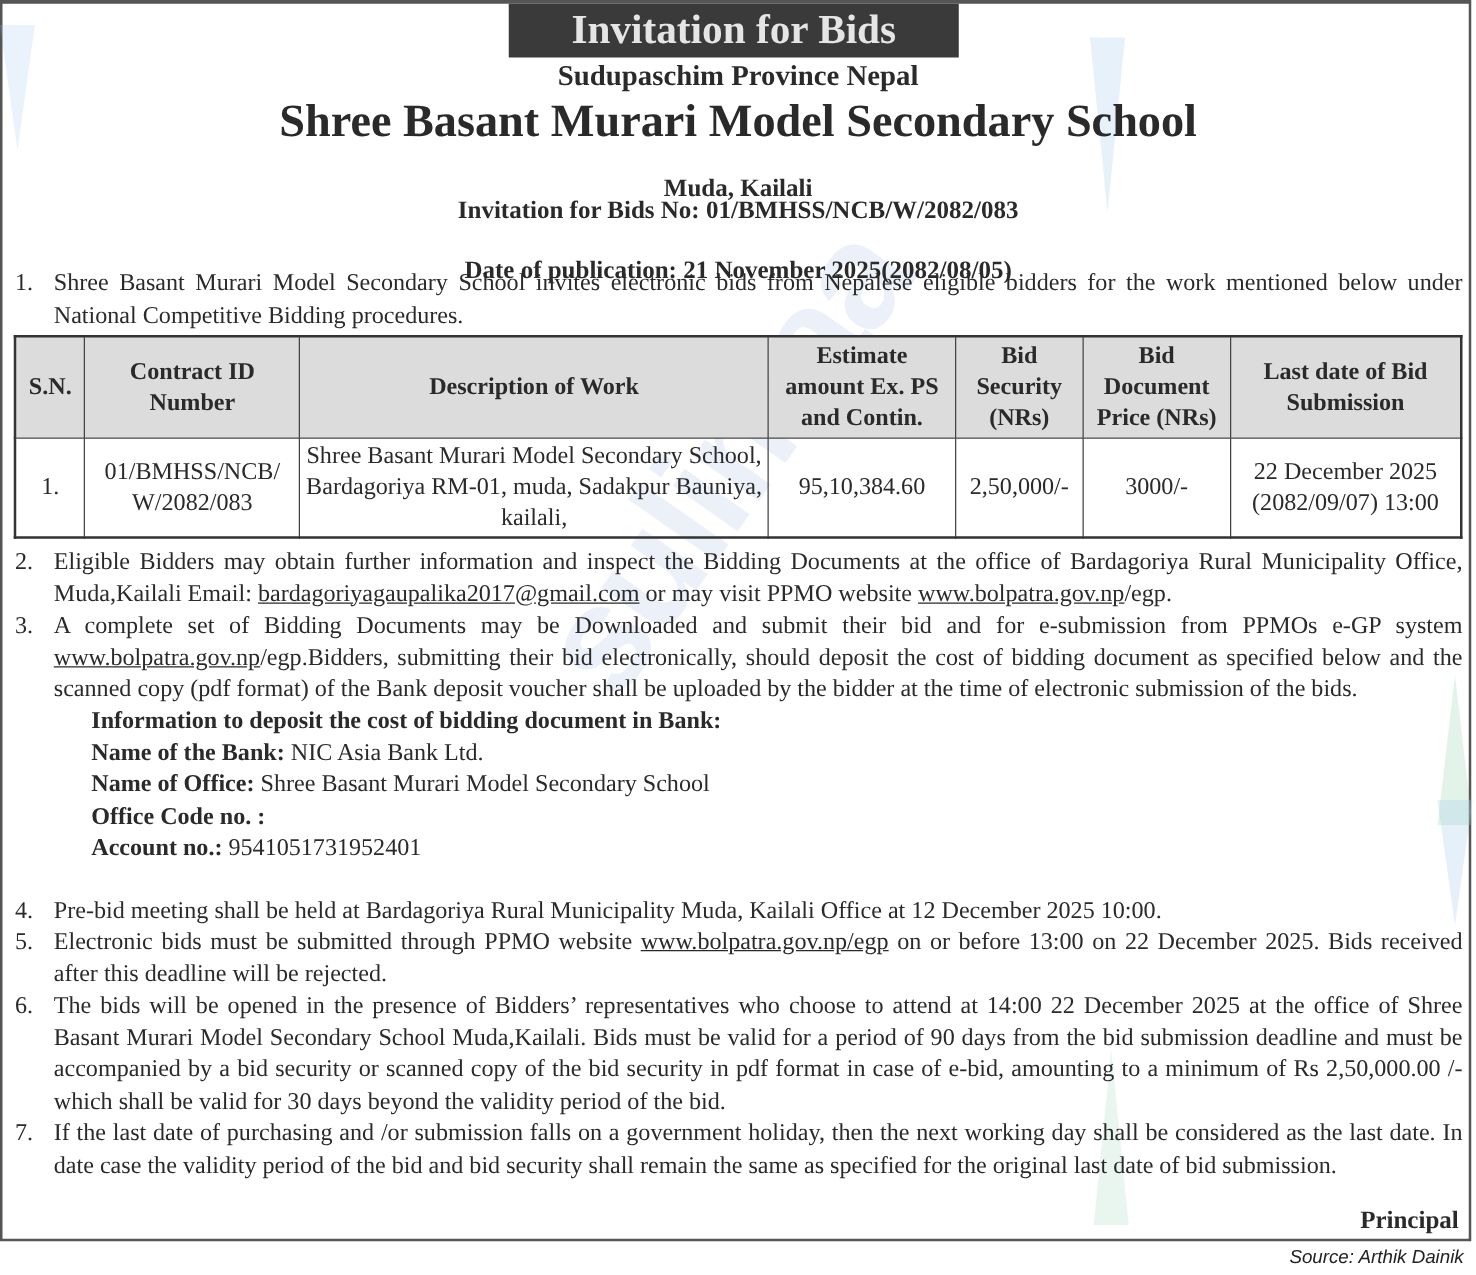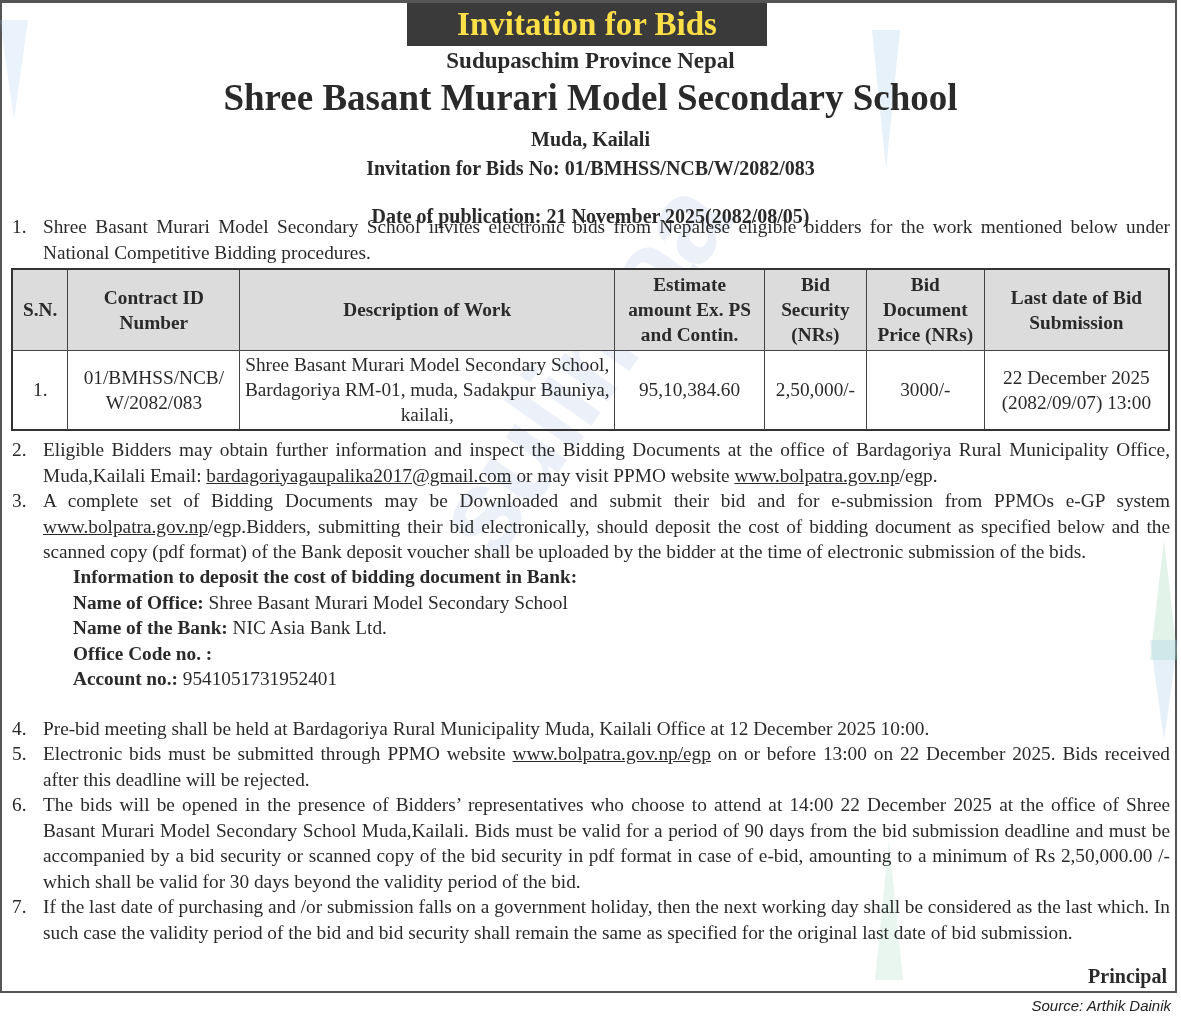"Invitation for Bids" .banner { color: #fde047 -> #e5e5e5 }
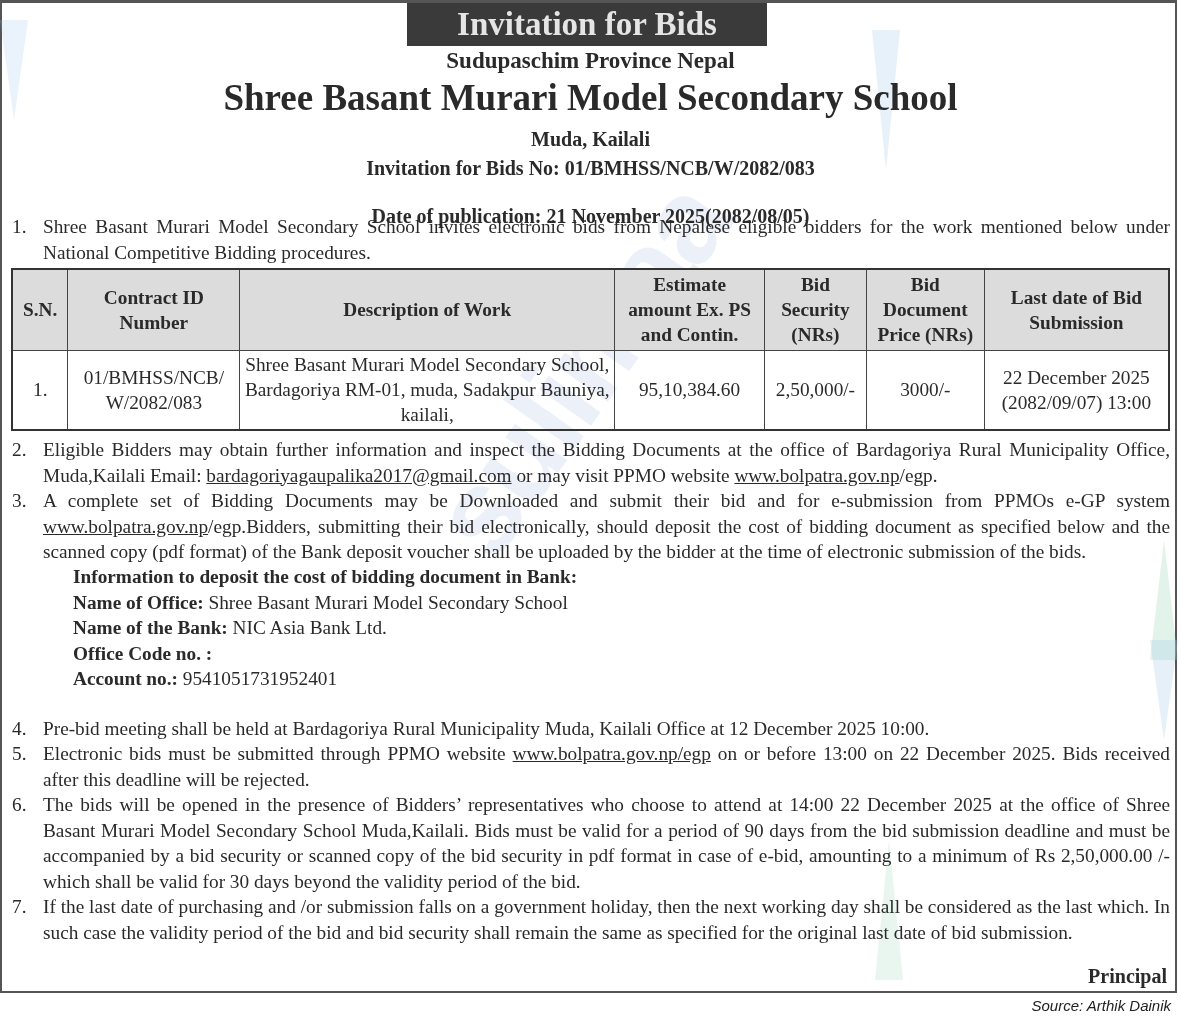"Muda, Kailali" .h-loc { top: 128px -> 140px }
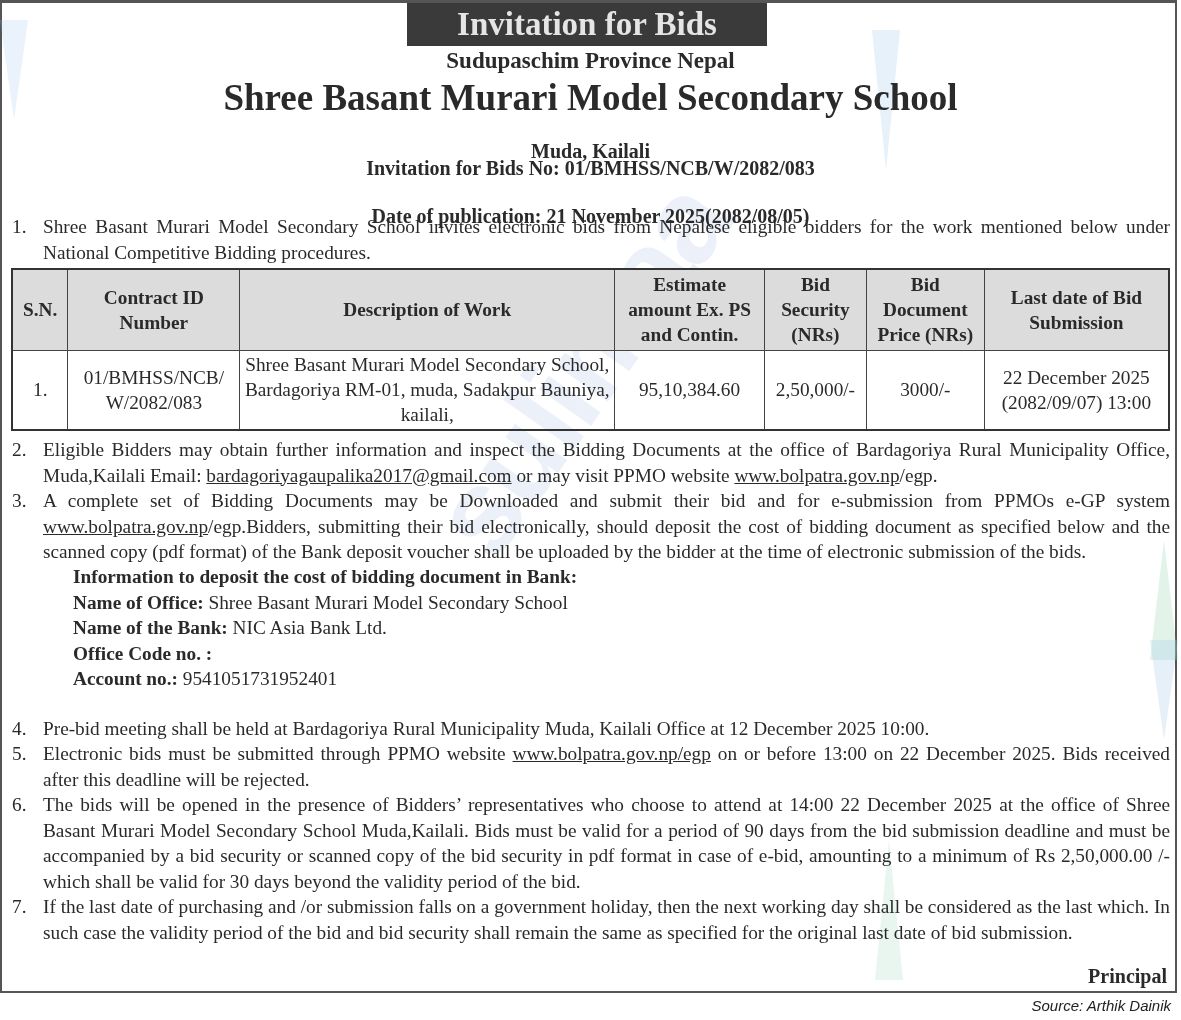"Name of Office: Shree Basant" div { order: before "Name of the Bank: NIC" -> after "Name of the Bank: NIC" }
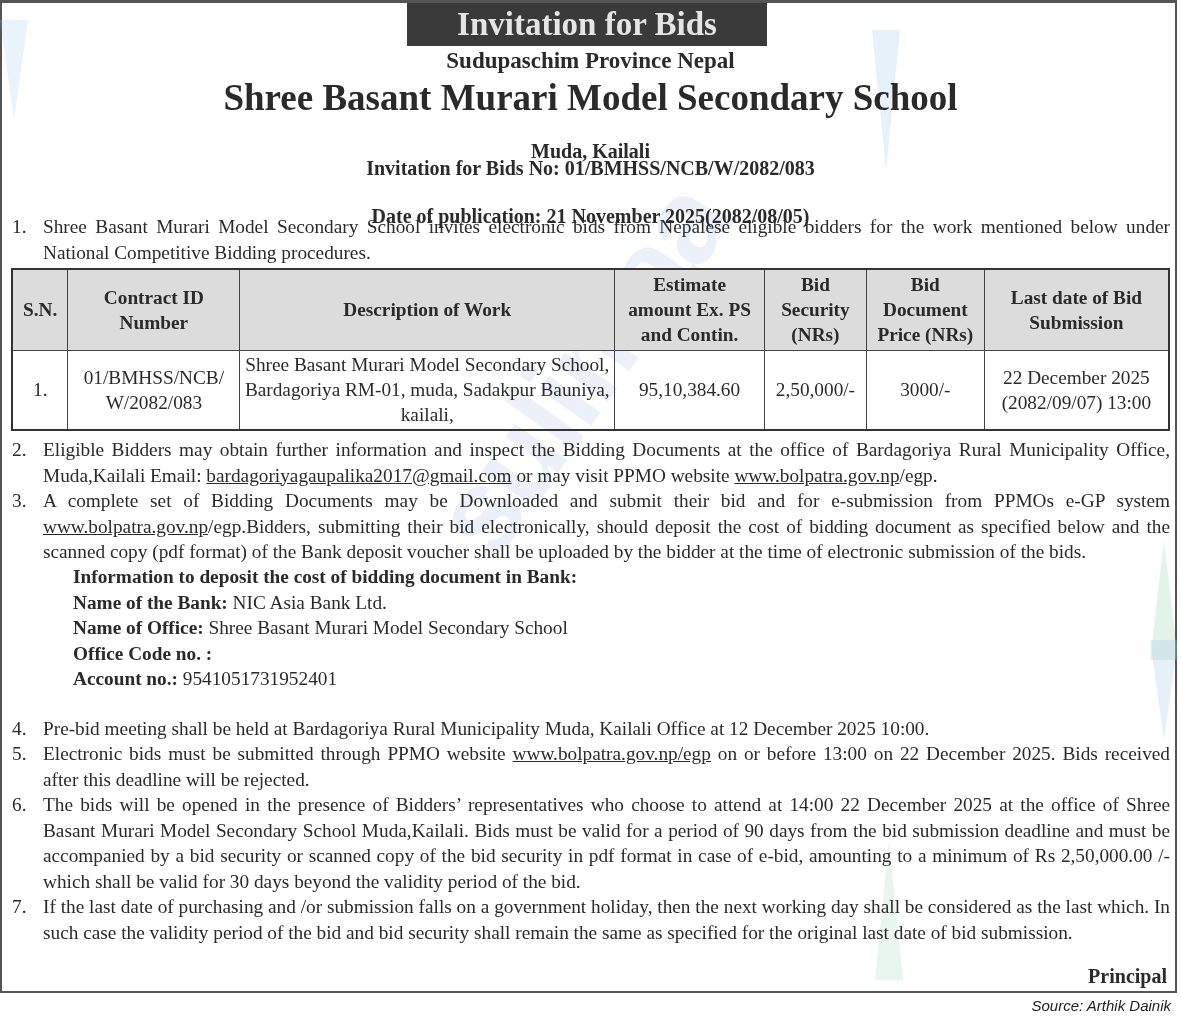"If the last date of" div.txt { text: which. In such -> date. In date }
